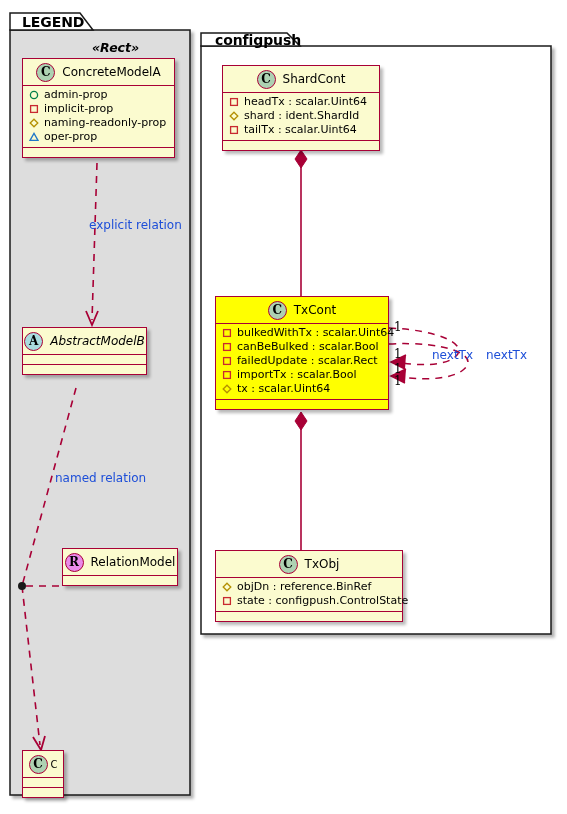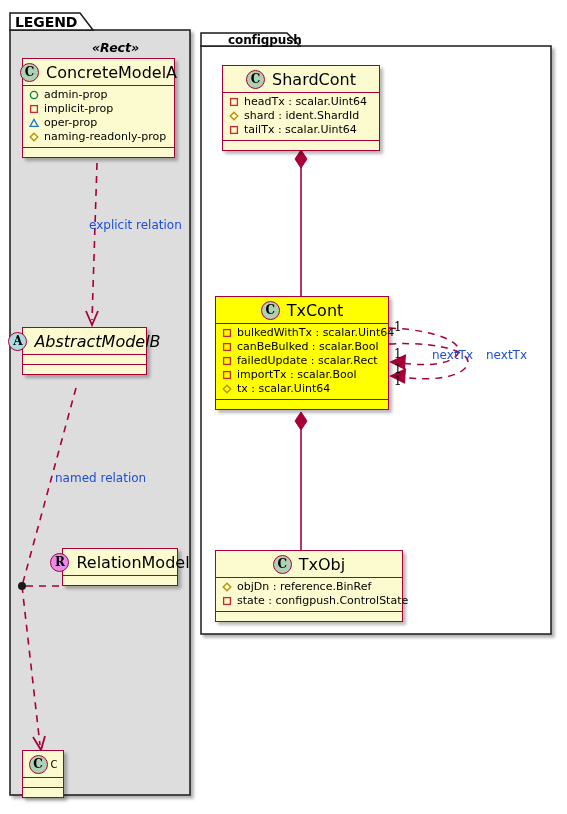"LEGEND" .pkg-tab { padding-left: 5px -> 12px }
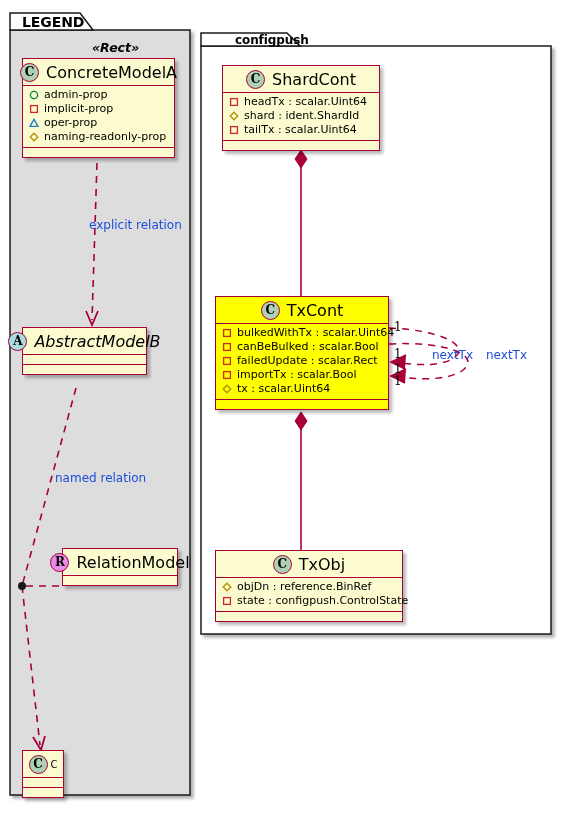"configpush" div.pkg-tab { font-size: 12px -> 14px; margin-left: 20px -> none }
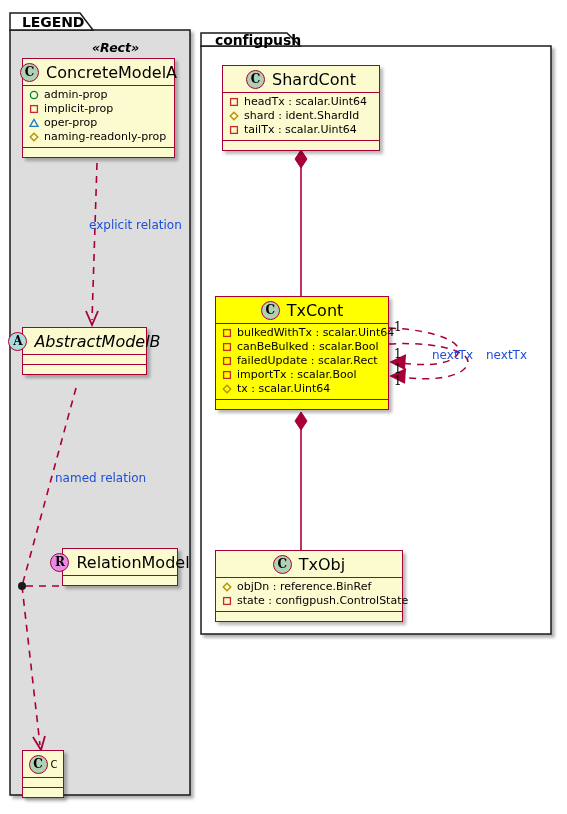"ConcreteModelA" .cls-title { font-size: 16px -> 12px }
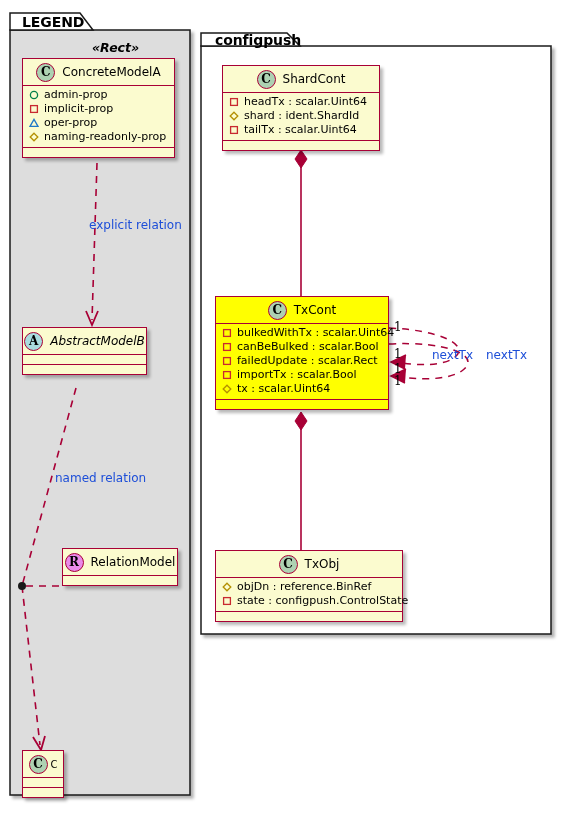"oper-prop" div.attr { order: before "naming-readonly-prop" -> after "naming-readonly-prop" }
